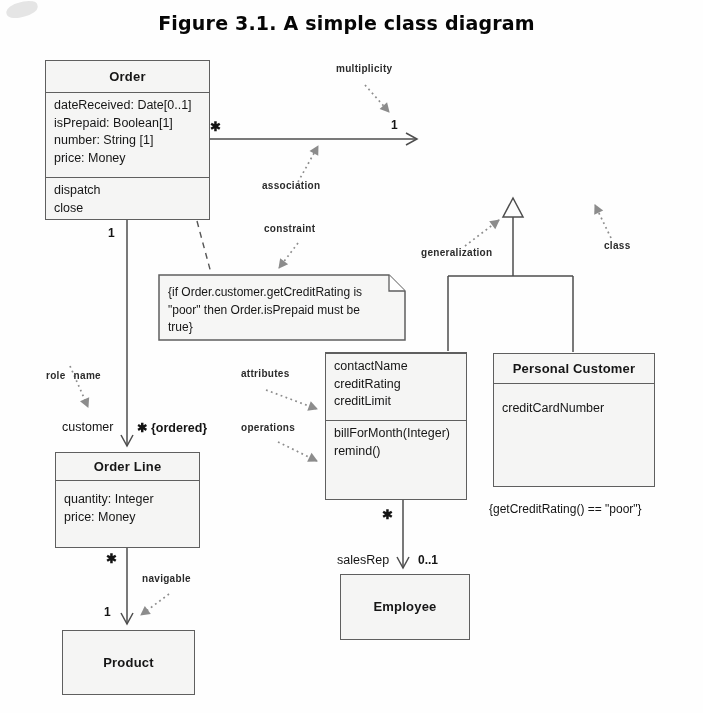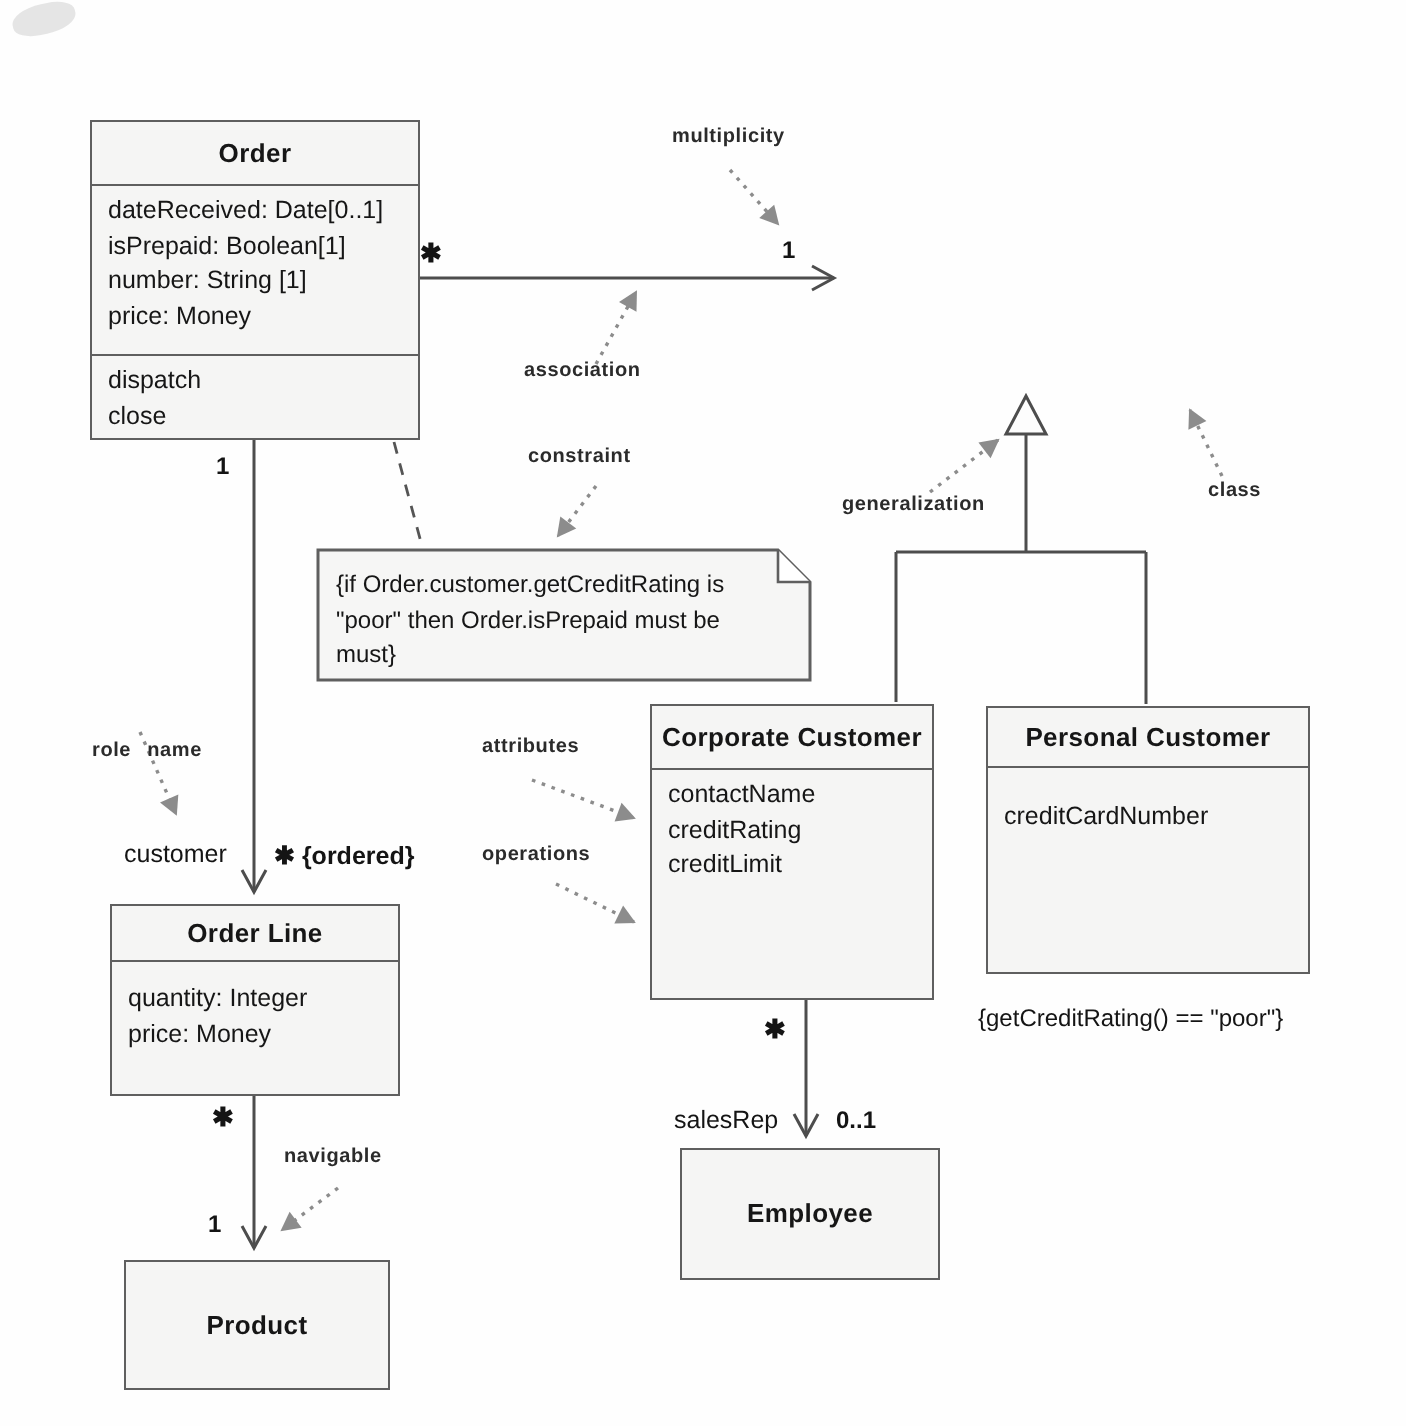"Figure 3.1. A simple class" div.fig-title { html: none -> <div>Figure 3.1. A simple class diagram</div> }
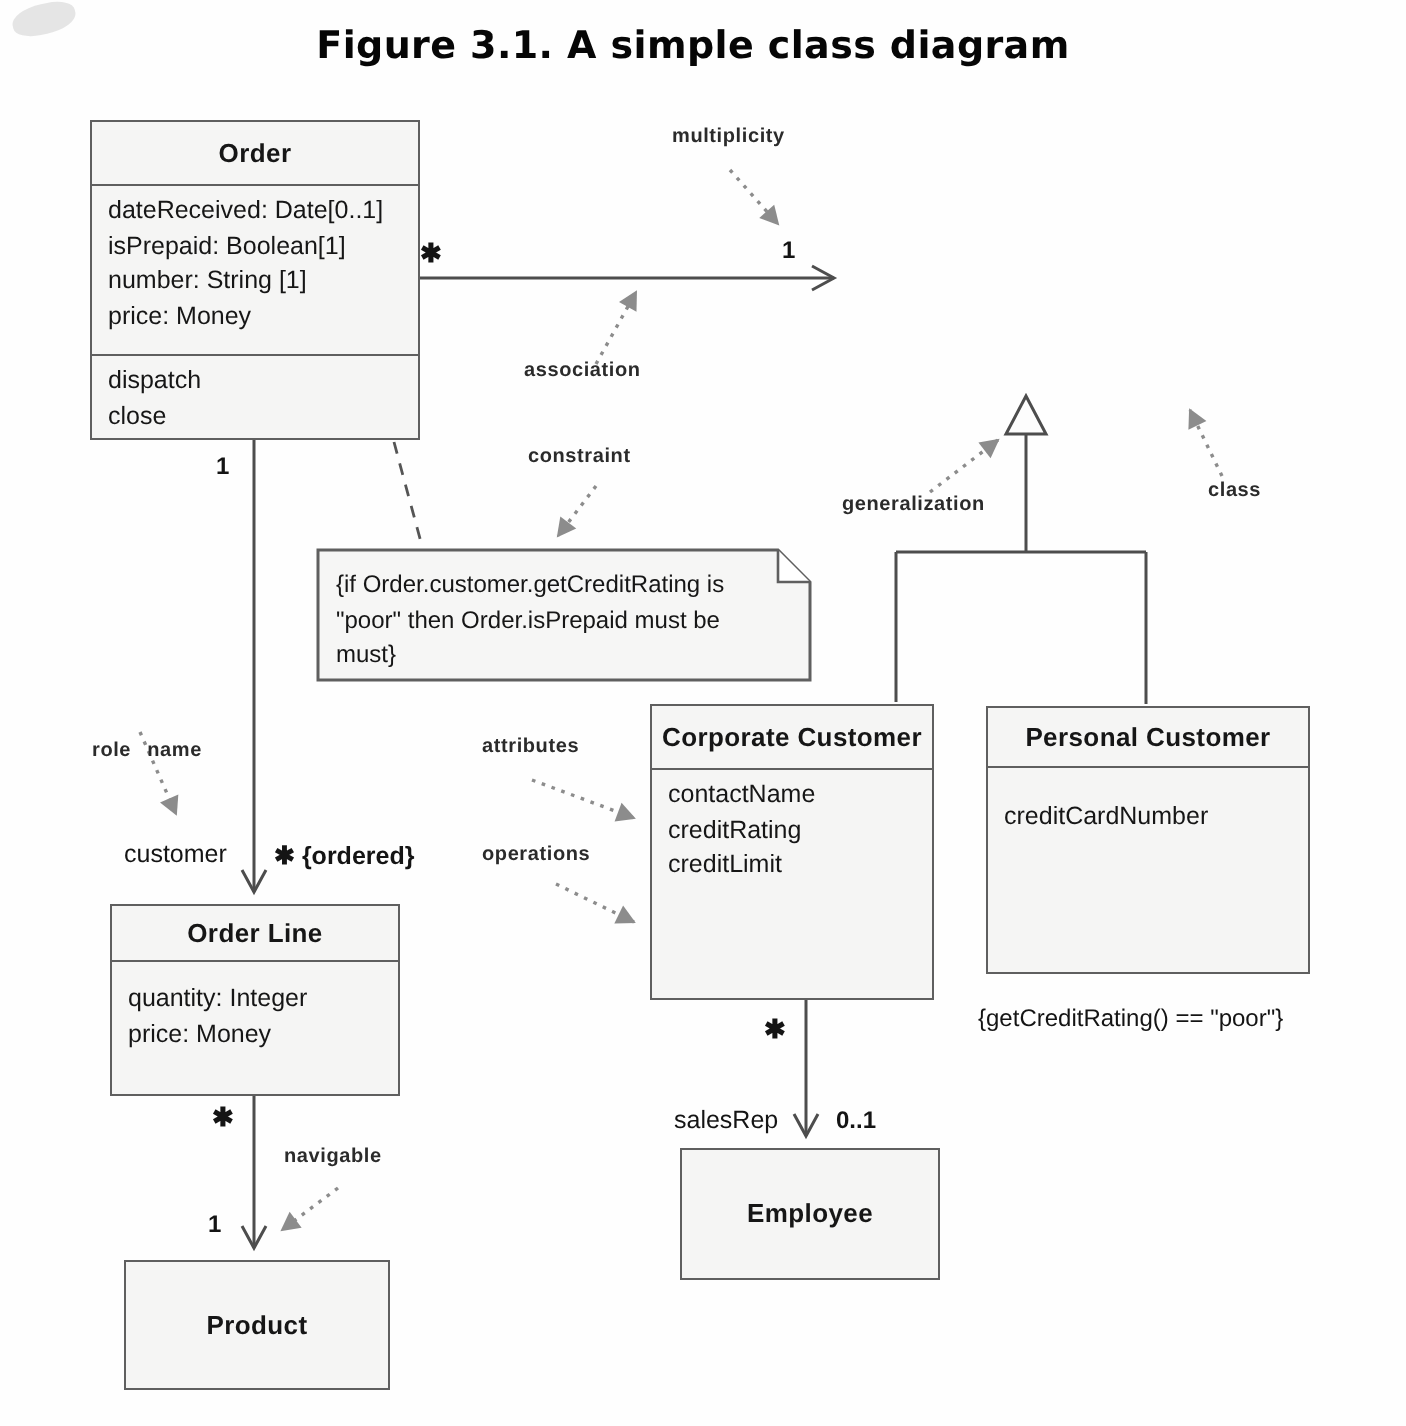"must}" div { text: must -> true }
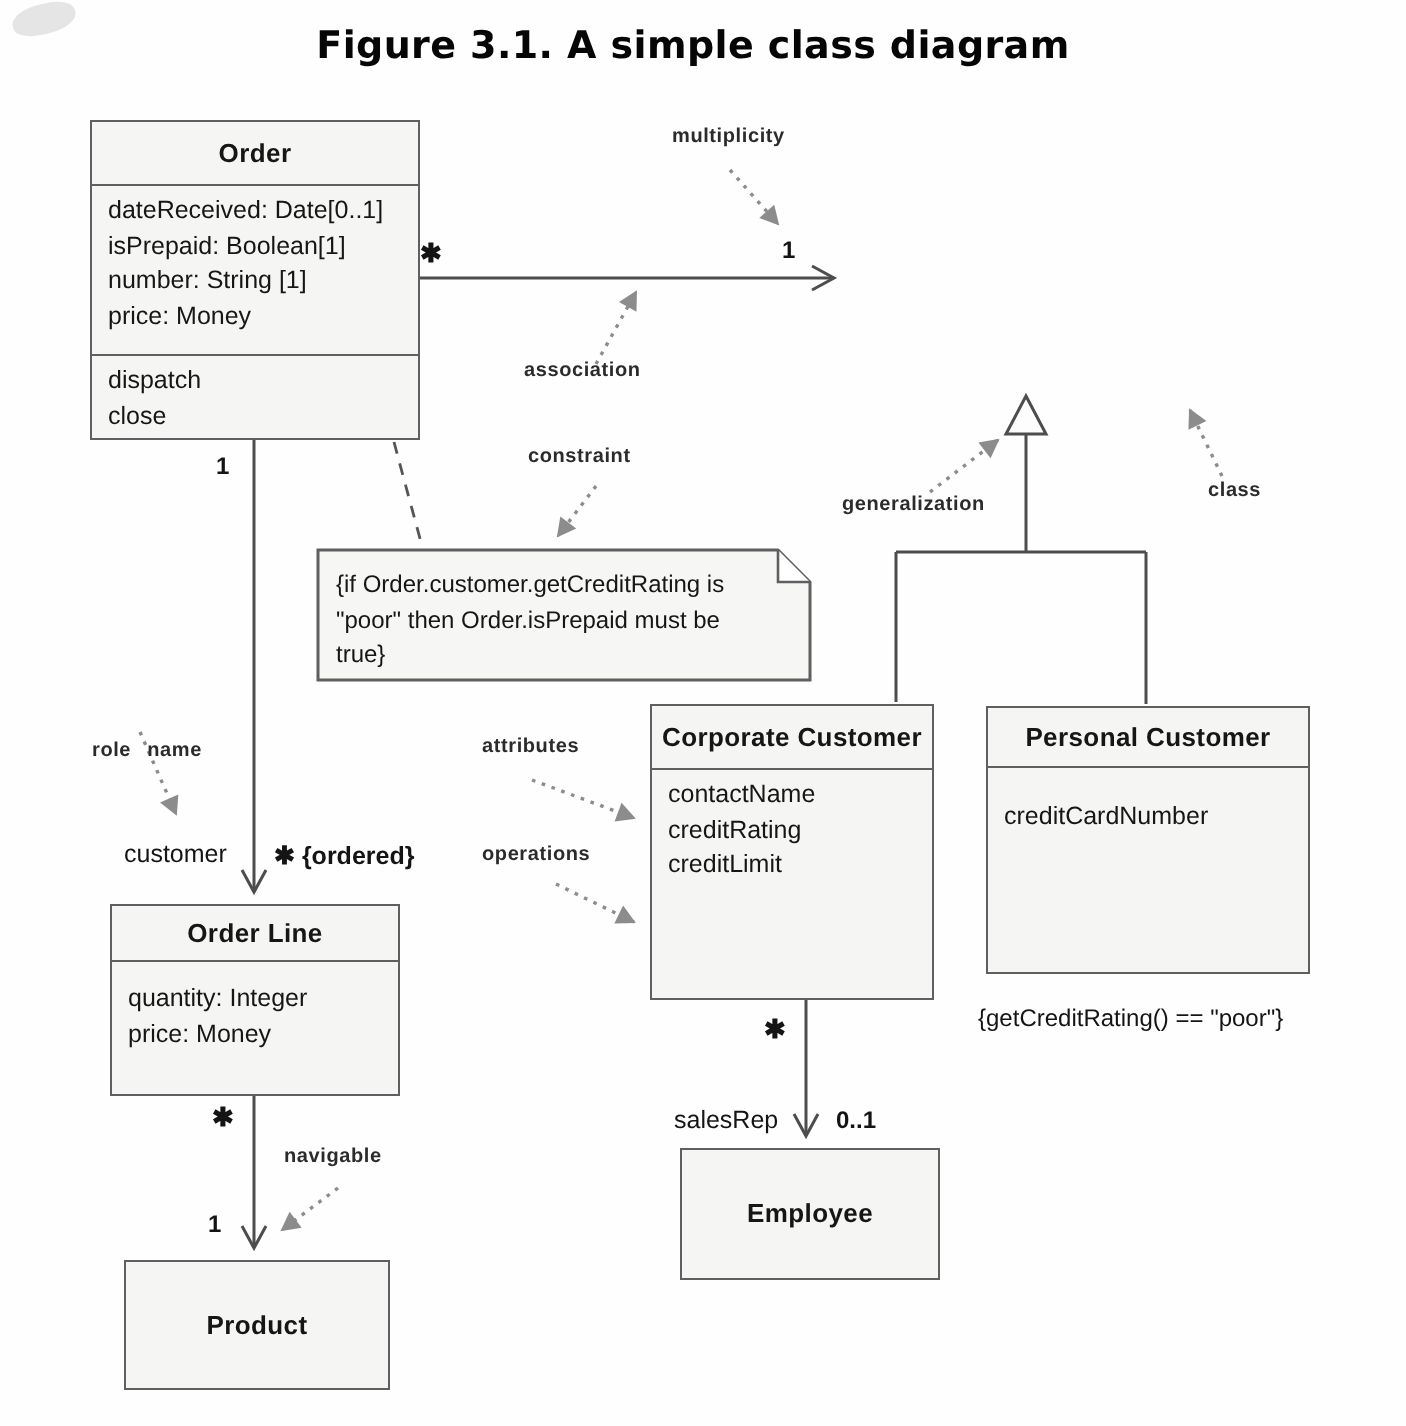"Corporate Customer" div.cls-title { html: <div>Corporate Customer</div> -> none }
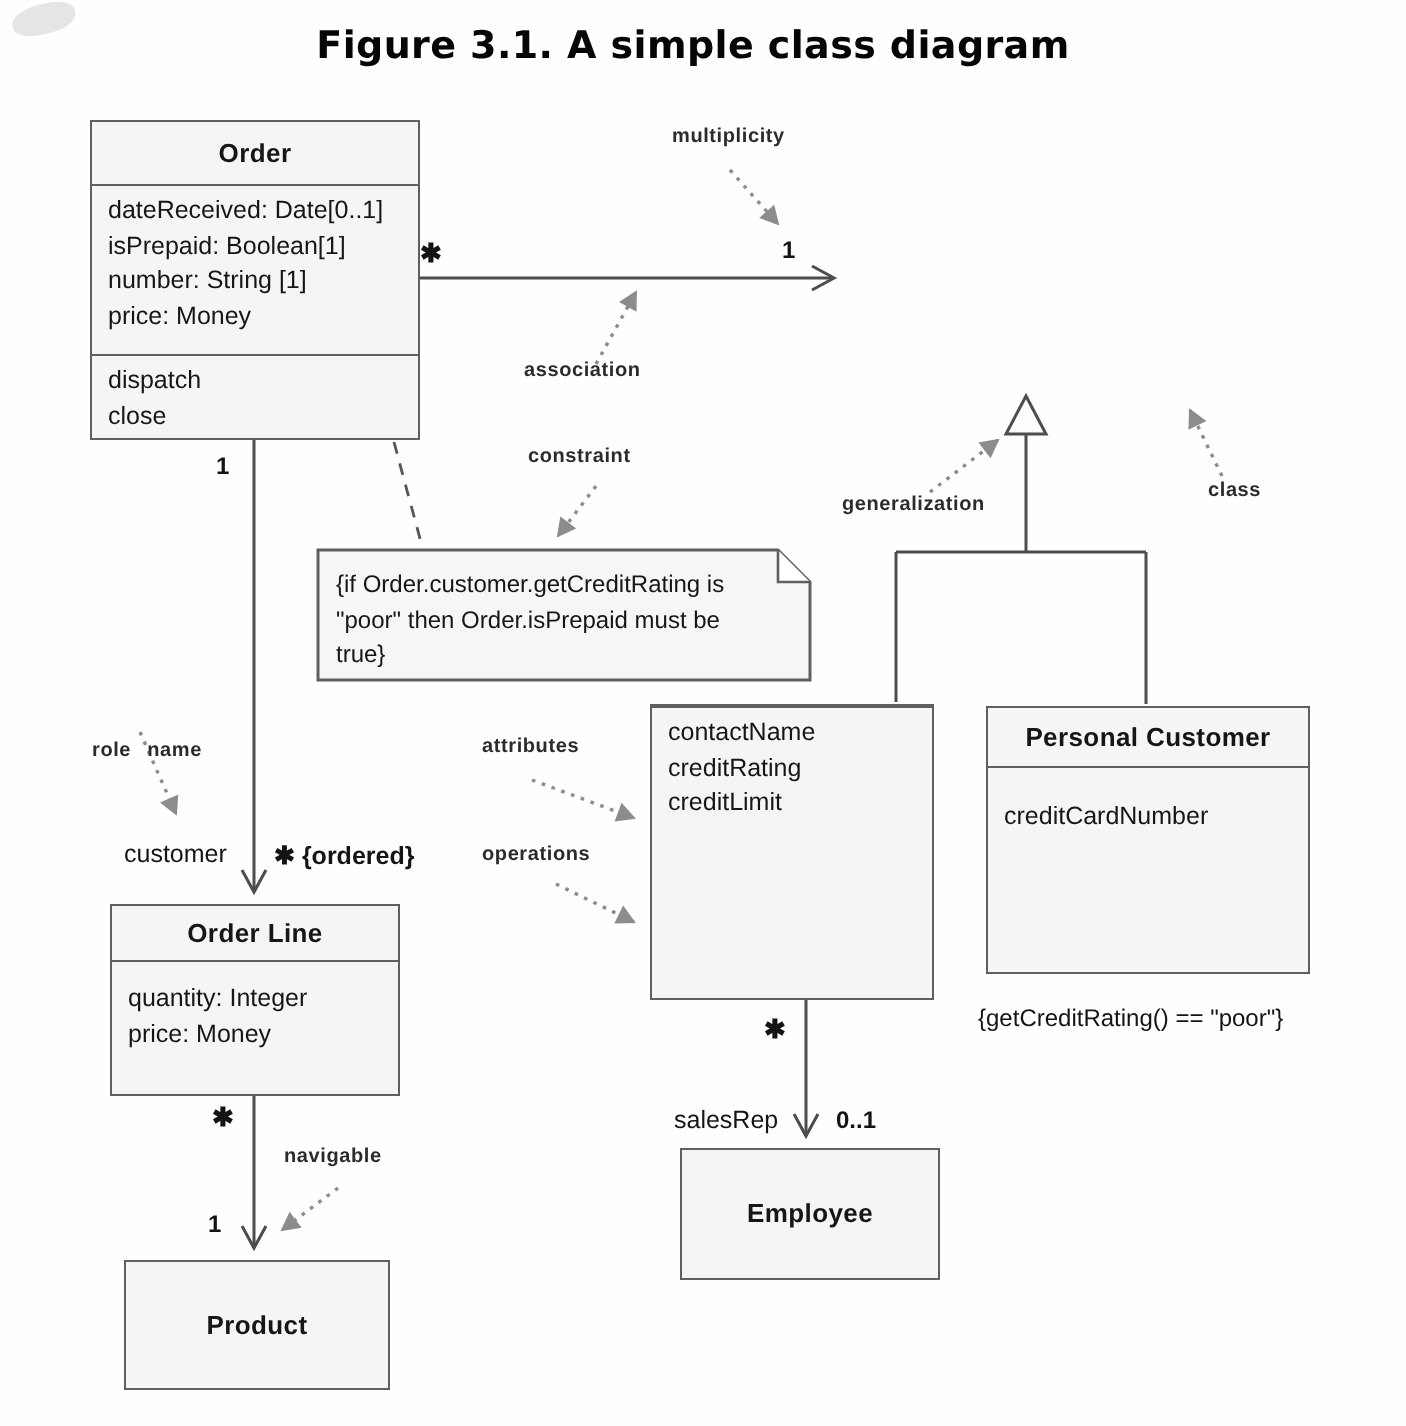"billForMonth(Integer)" div.cmp { html: none -> <div> <div>billForMonth(Integer)</div> <div>remind()</div> </div> }
